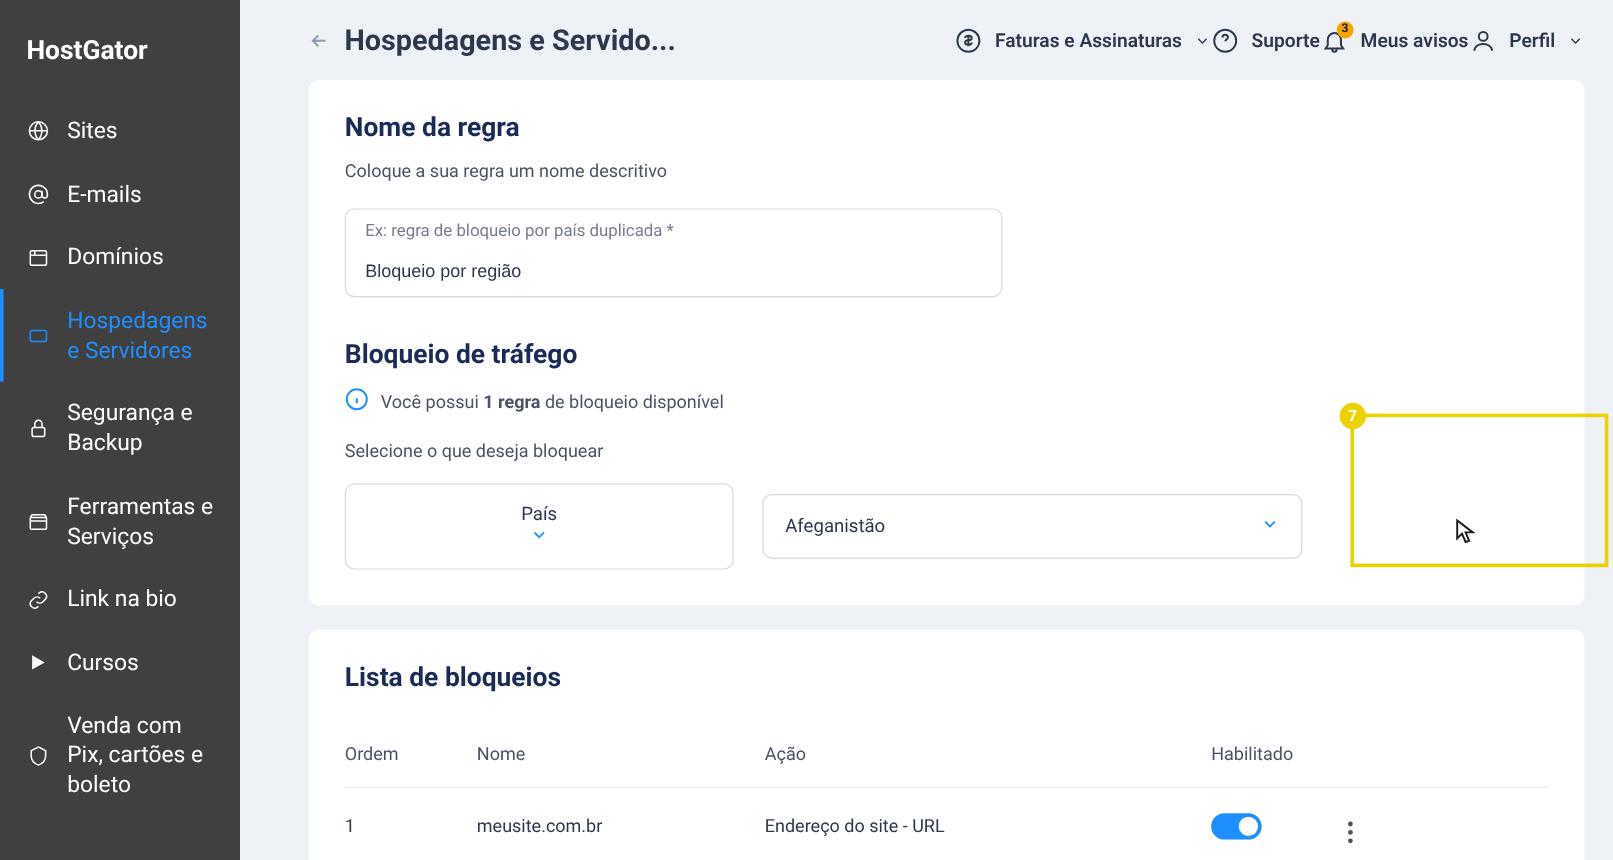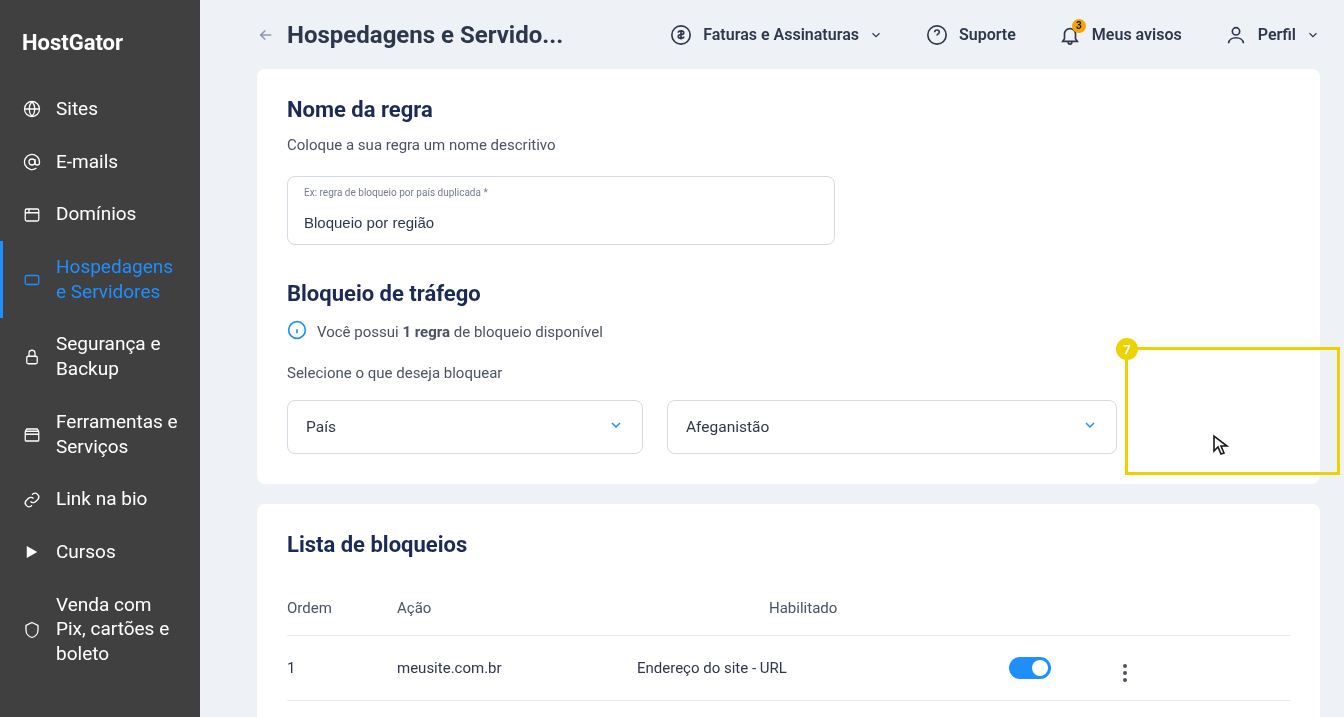"Faturas e Assinaturas" .top-actions { gap: 42px -> none }
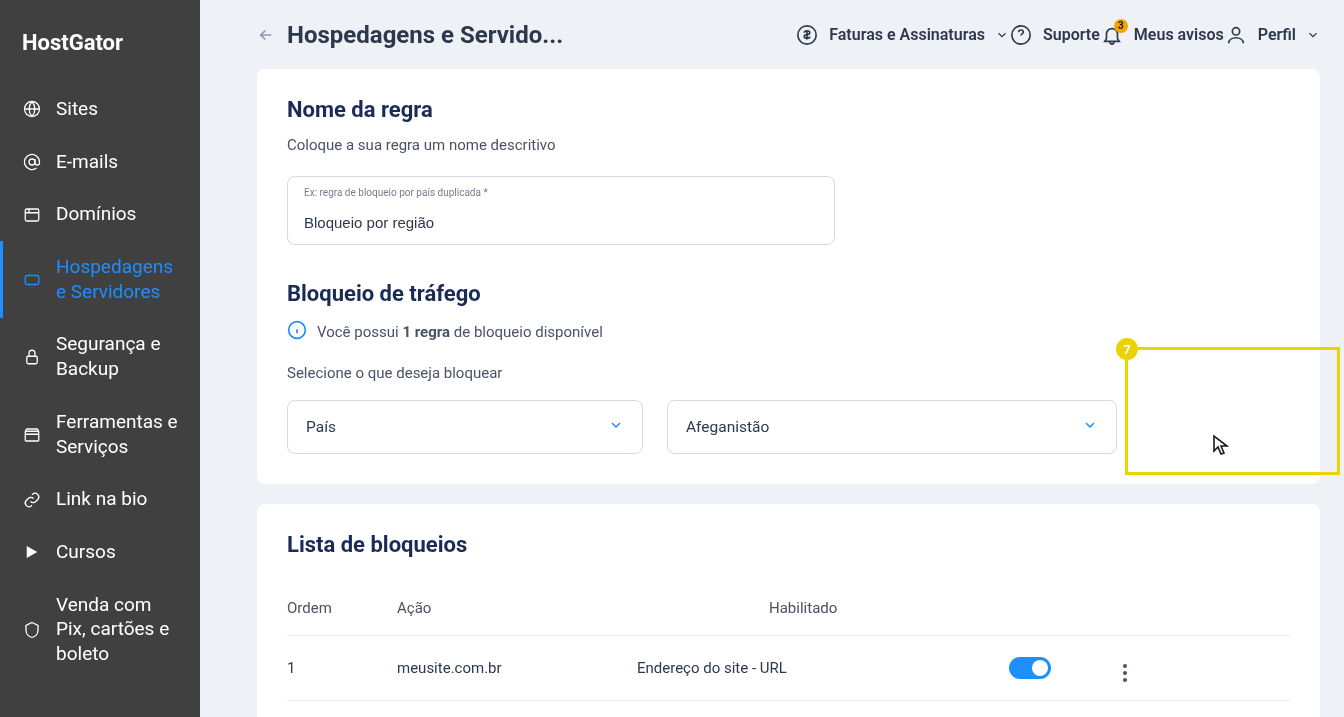"Ex: regra de bloqueio por" .text-field .floating { font-size: 10px -> 14px }
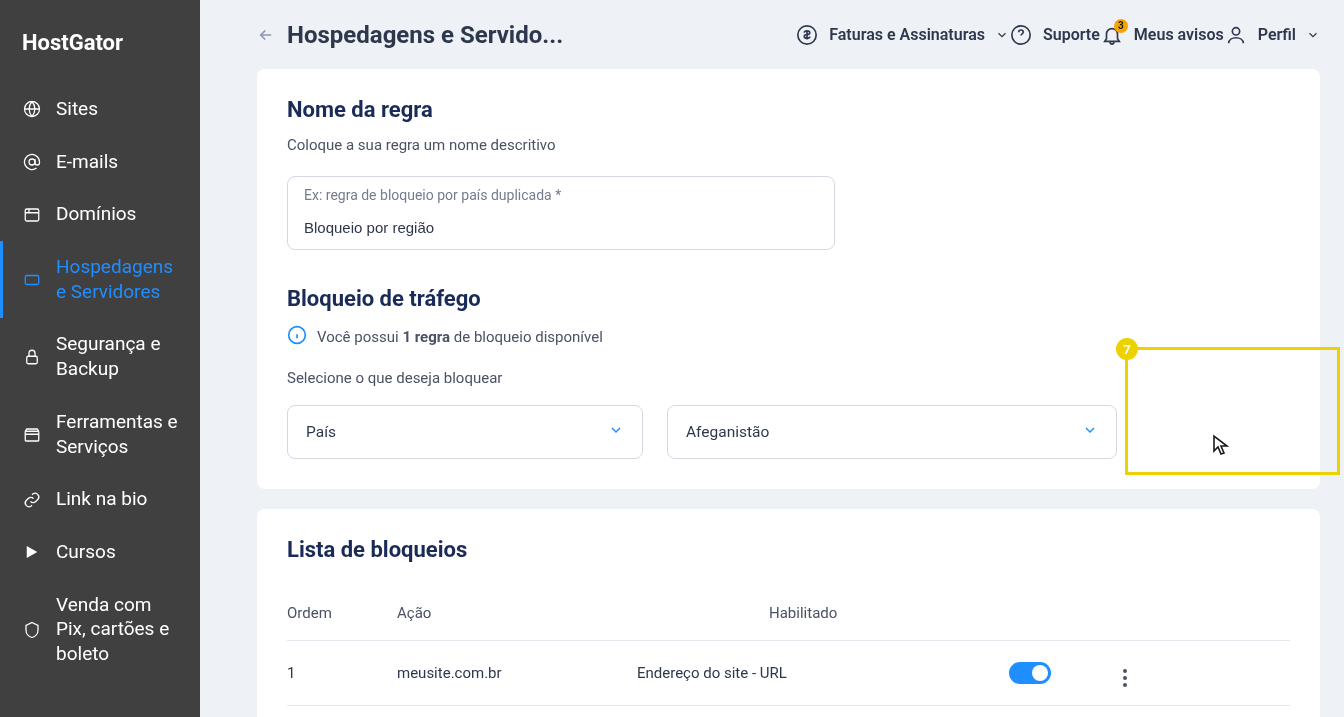"País" .select-box.type { flex-direction: none -> column; width: 356px -> 324px }
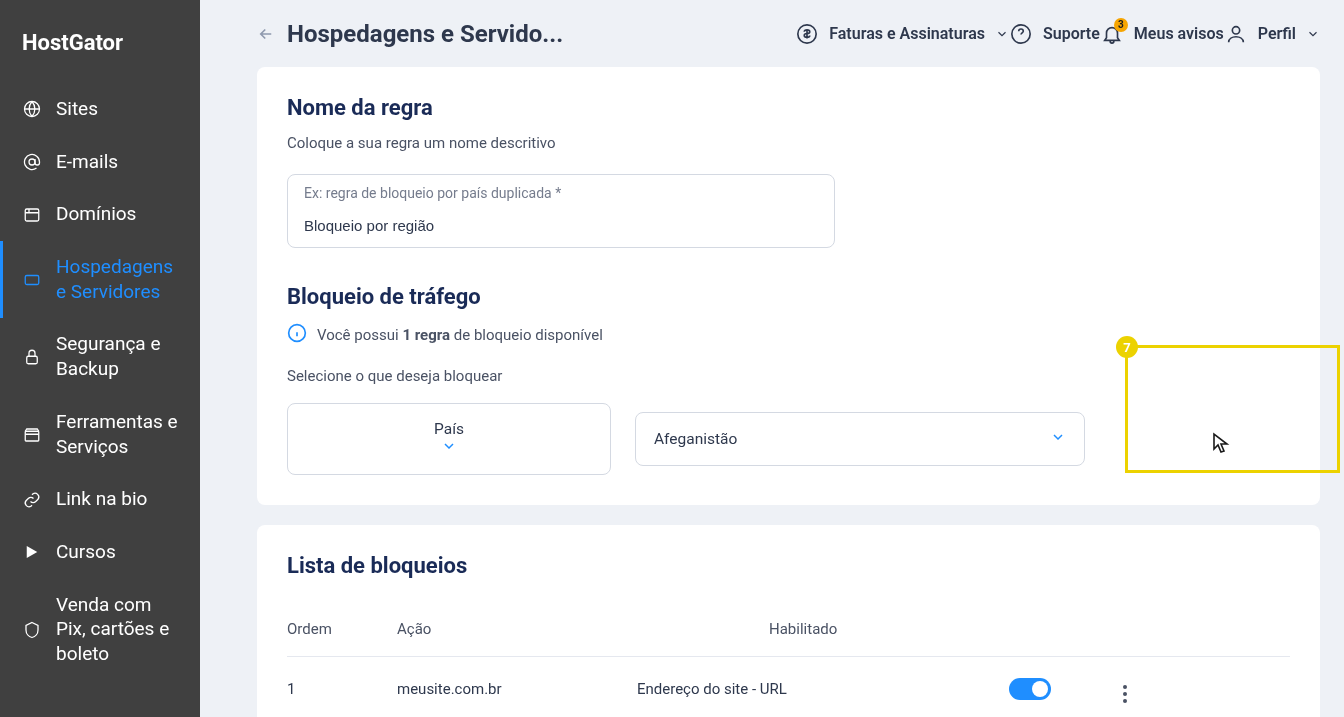"Nome" div.th { html: none -> <div>Nome</div> }
